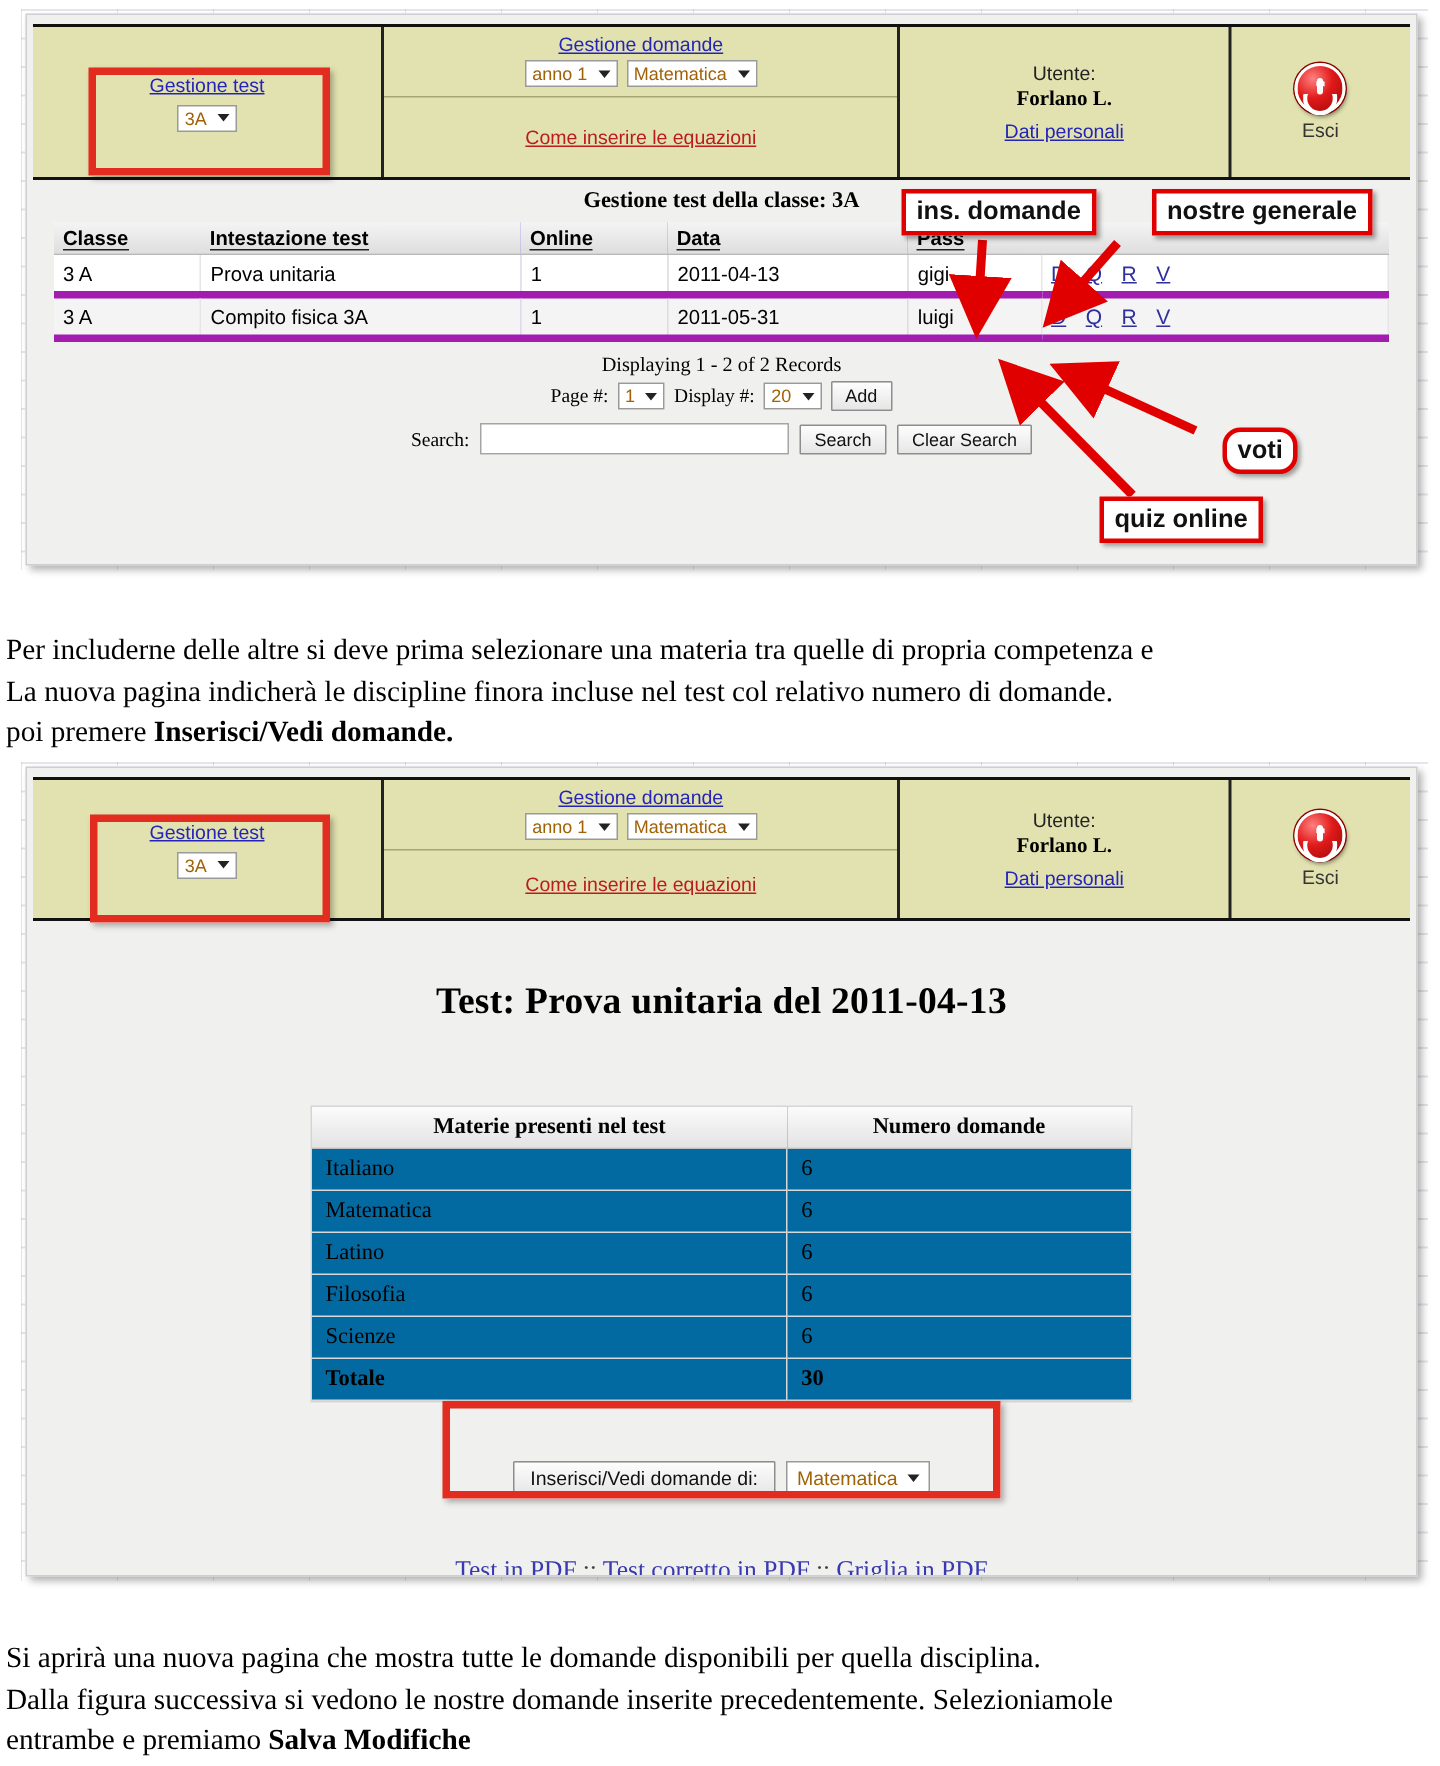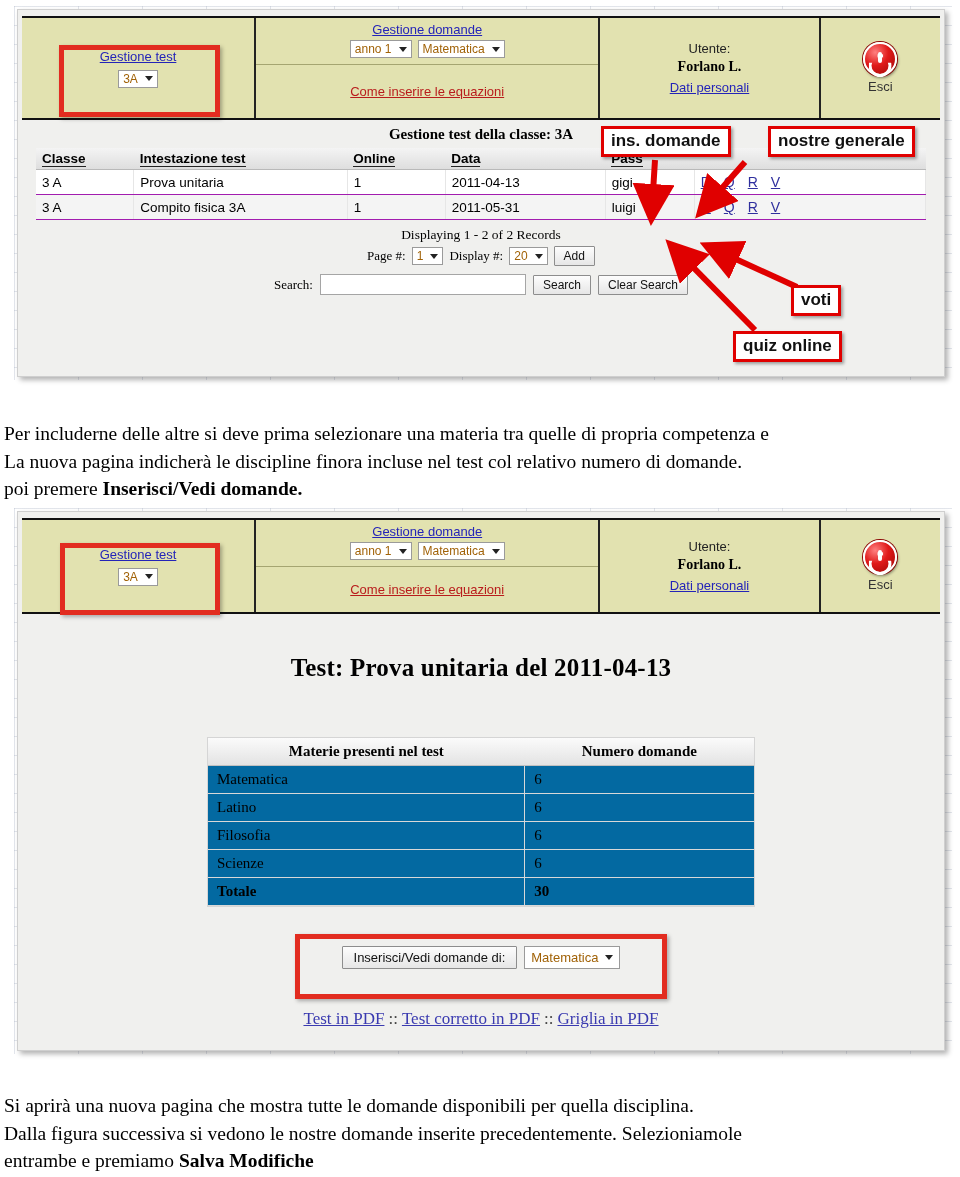"3 A" .dtable td { border-bottom: 1px solid #a21caf -> 5px solid #a21caf }
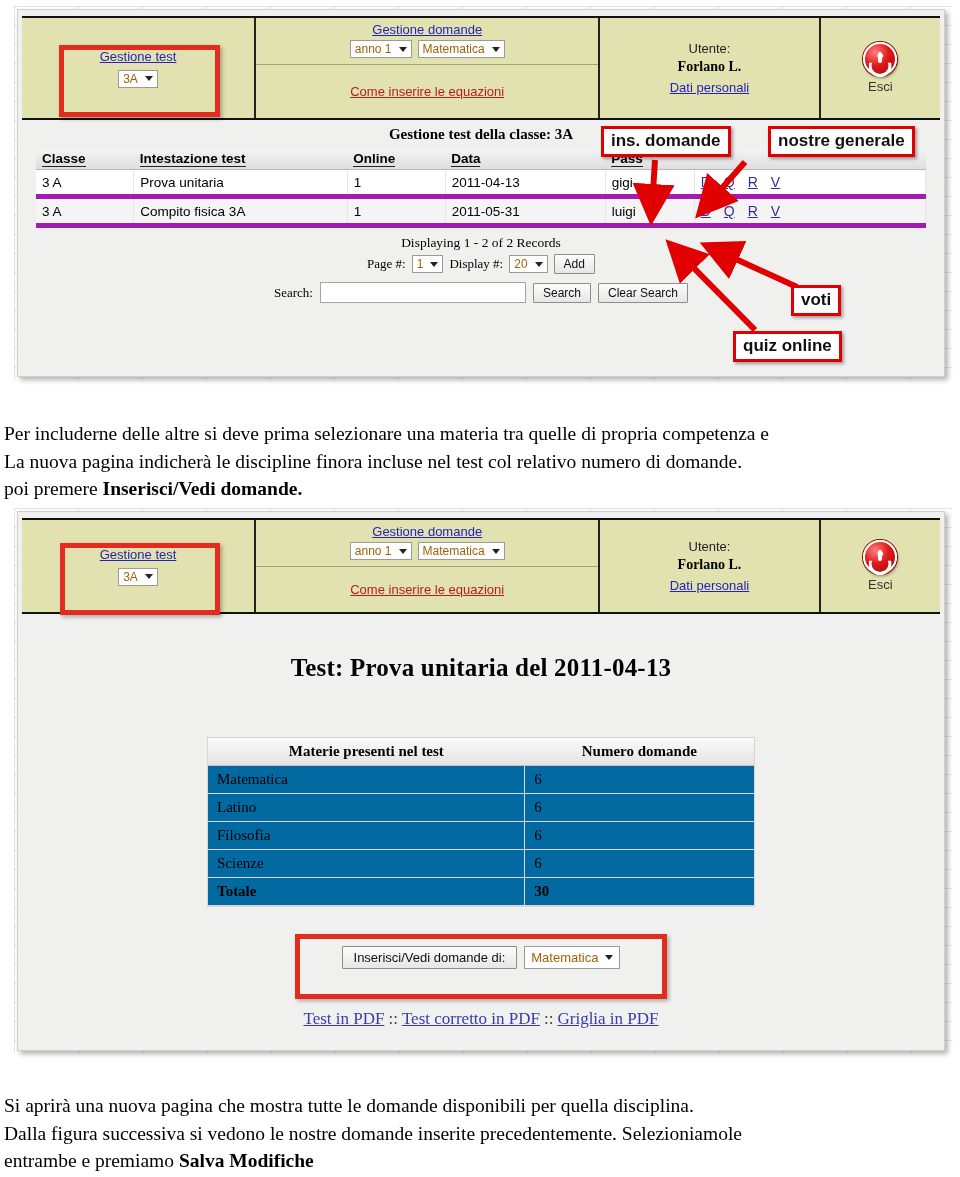"voti" div.callout { border-radius: none -> 12px; left: 791px -> 815px }
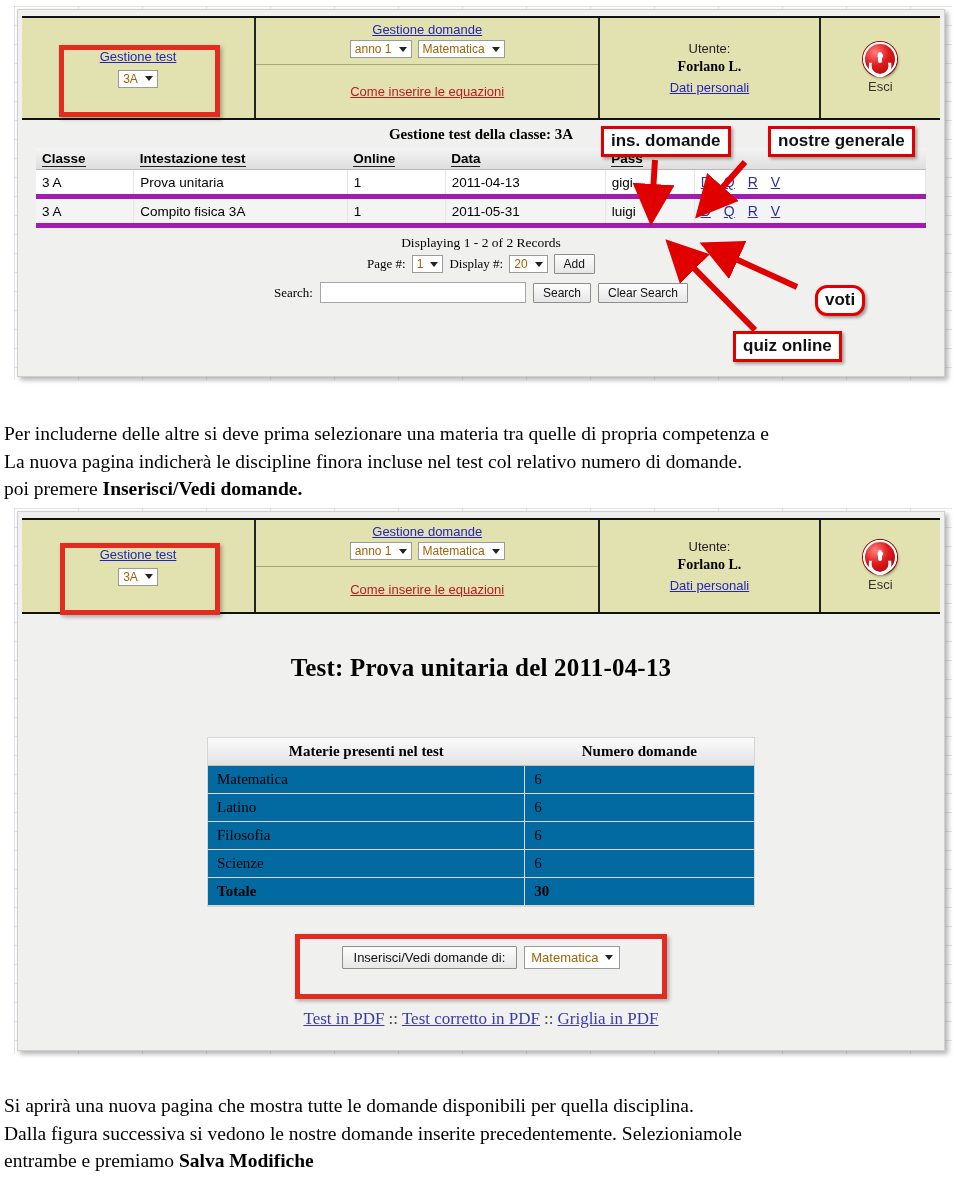"Italiano" tr { html: none -> <tr> <td>Italiano</td> <td>6</td> </tr> }
